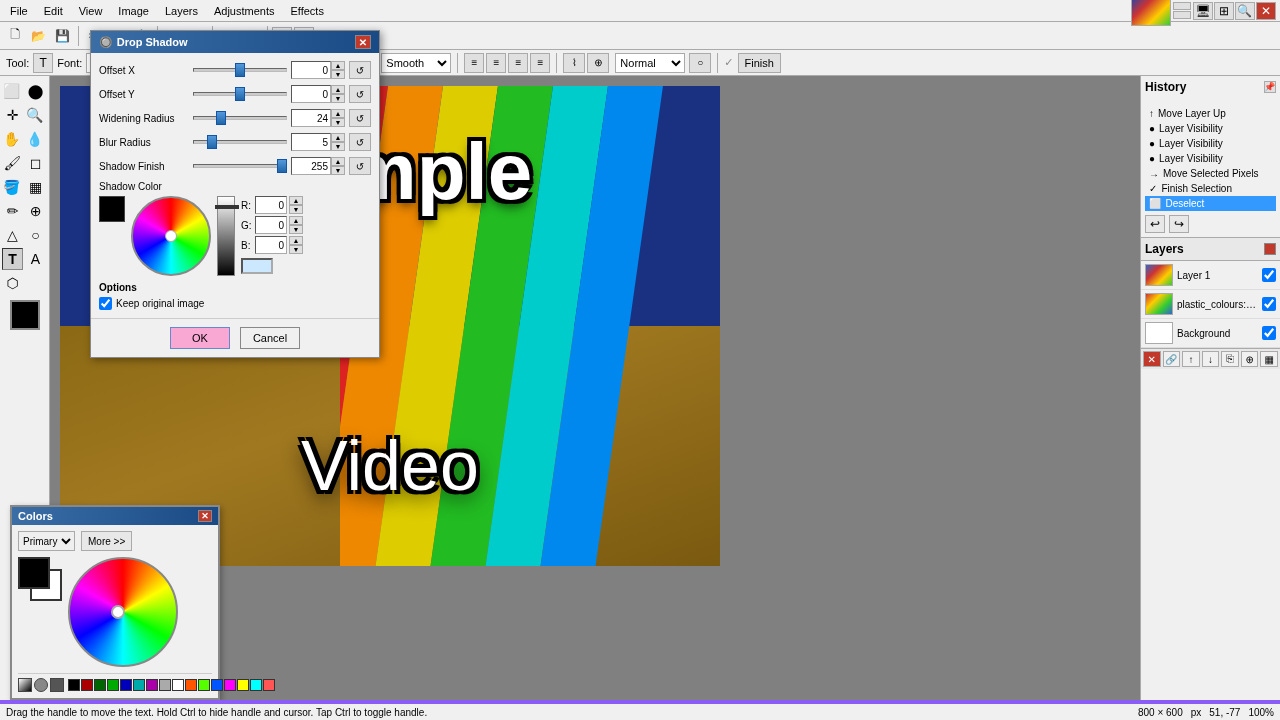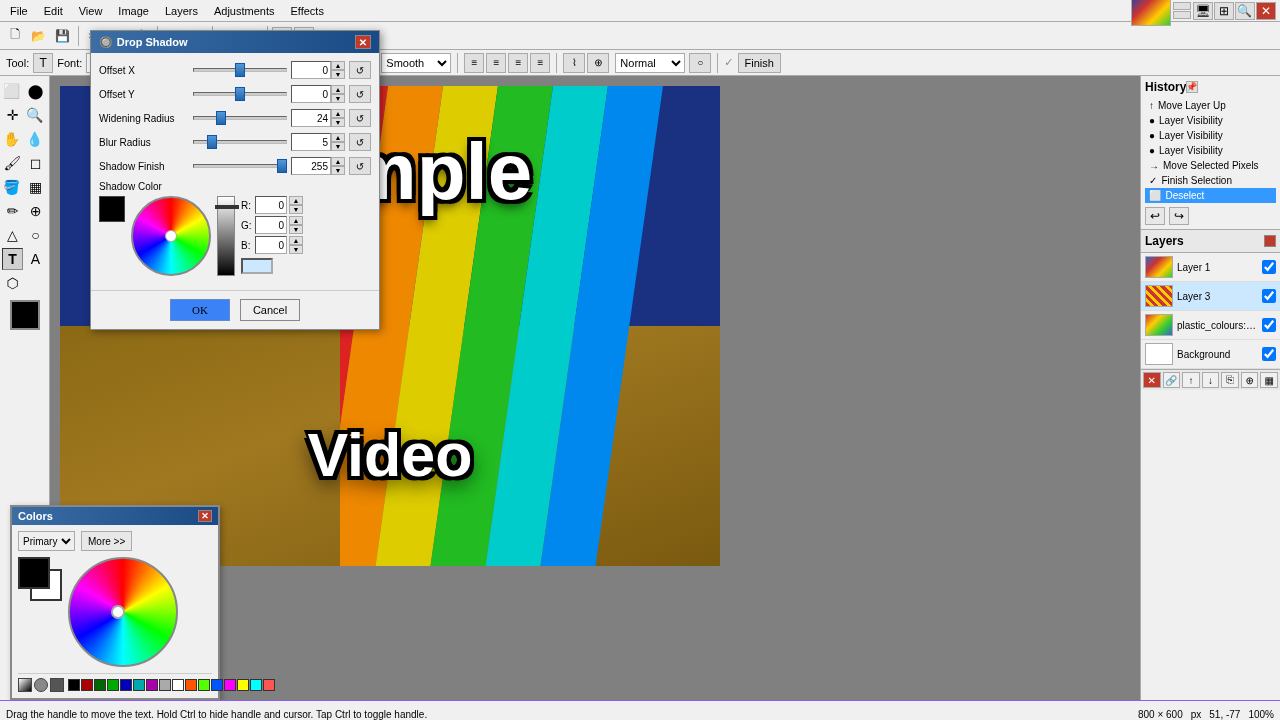"History" .panel-header { justify-content: flex-start -> space-between; margin-bottom: 4px -> 12px }
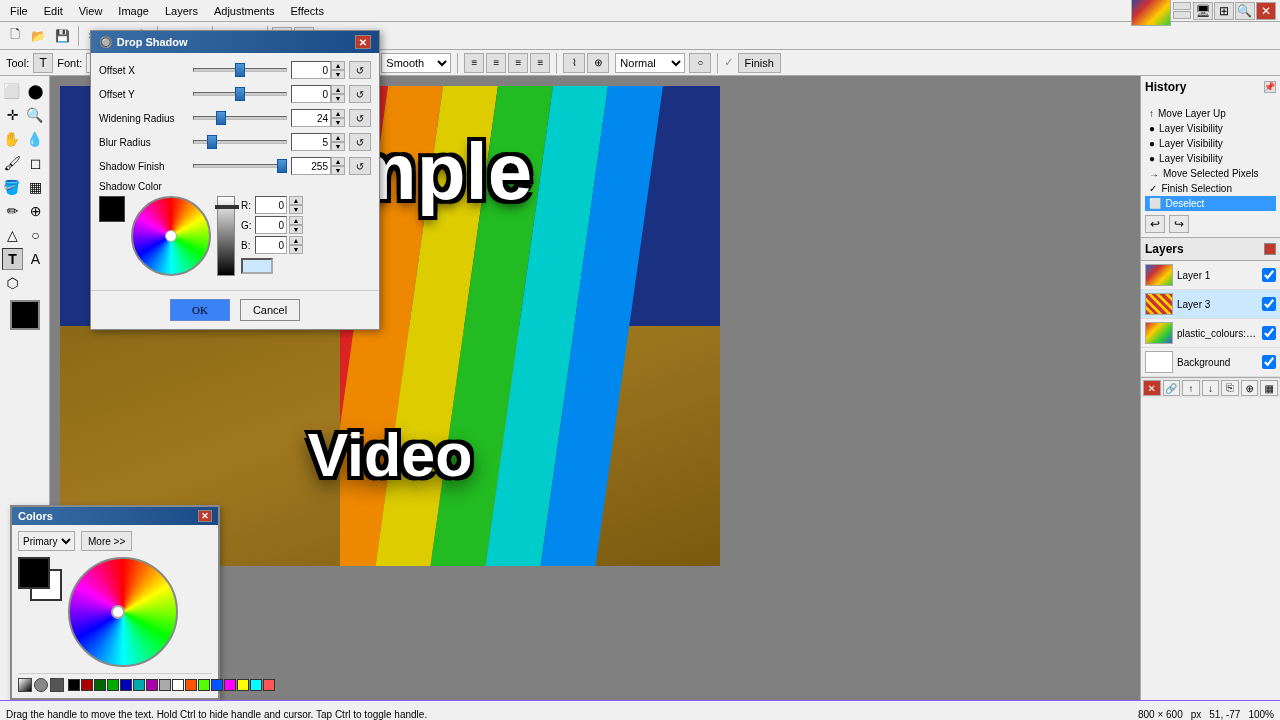"Options" div.options-section { html: none -> <div> <div>Options</div> <div> <input> <span>Keep original image</span> </div> </div> }
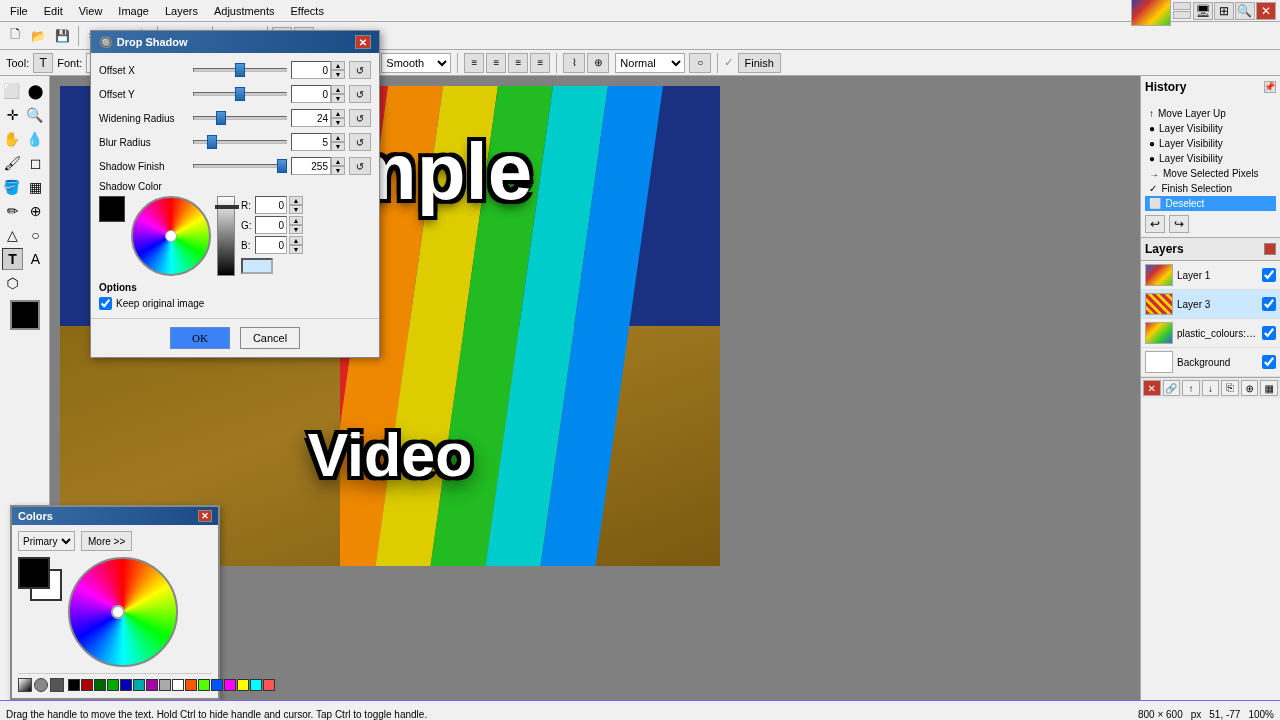"Layer 3" div.layer-item { html: <div> <div></div> <span>Layer 3</span> <input> </div> -> none }
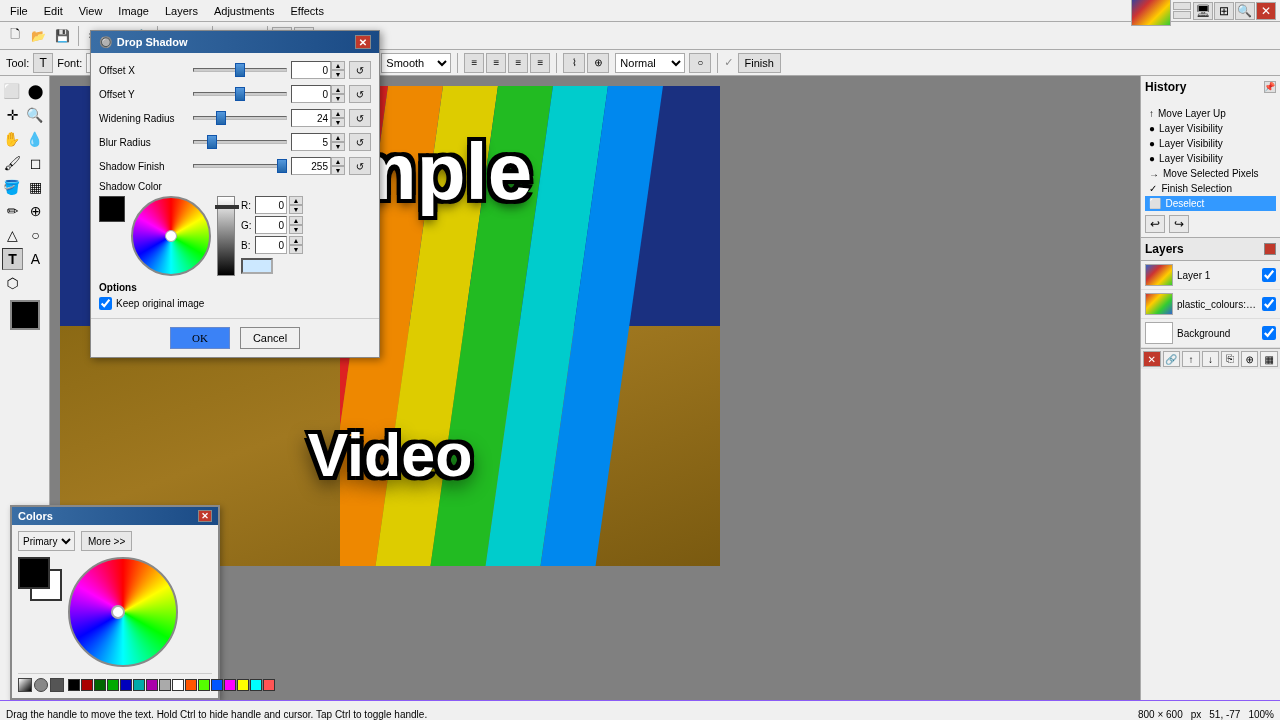"OK" .dialog-btn.ok { background: #3b82f6 -> #f9a8d4; font-family: Liberation Serif, serif -> none }
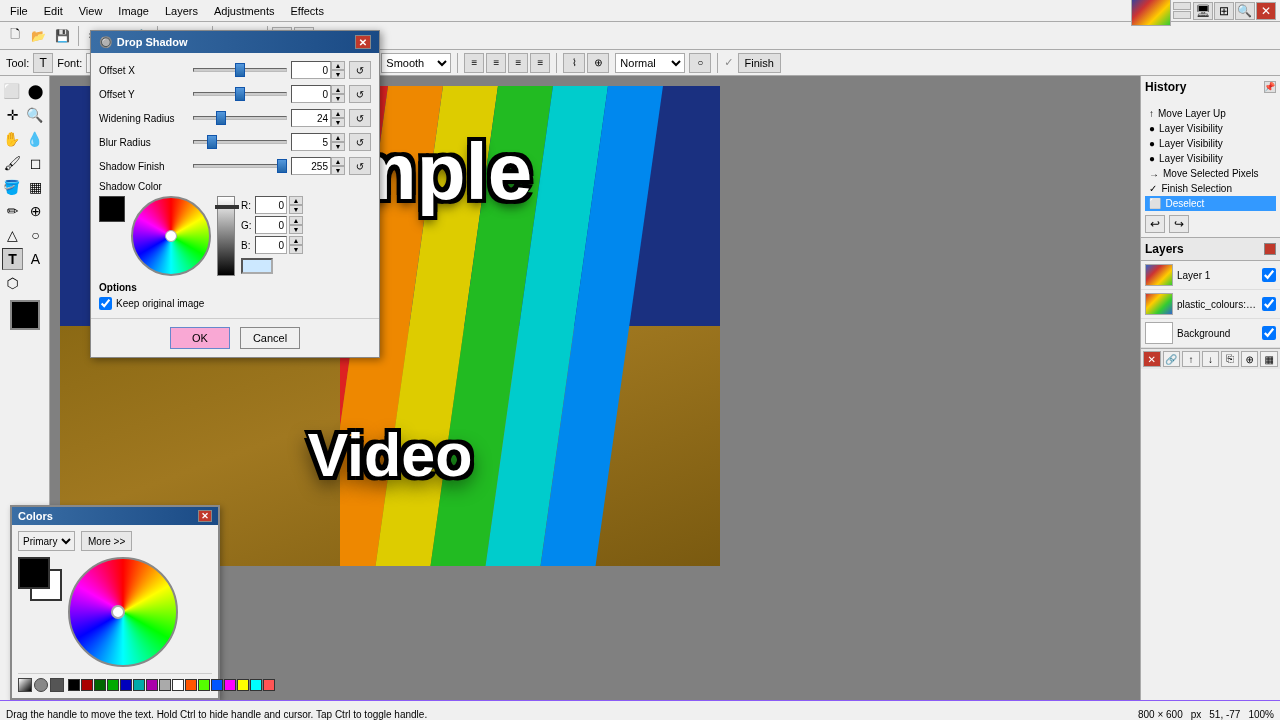"Video" .canvas-text-video { bottom: 76px -> 60px; font-size: 61px -> 70px; font-weight: 700 -> 400 }
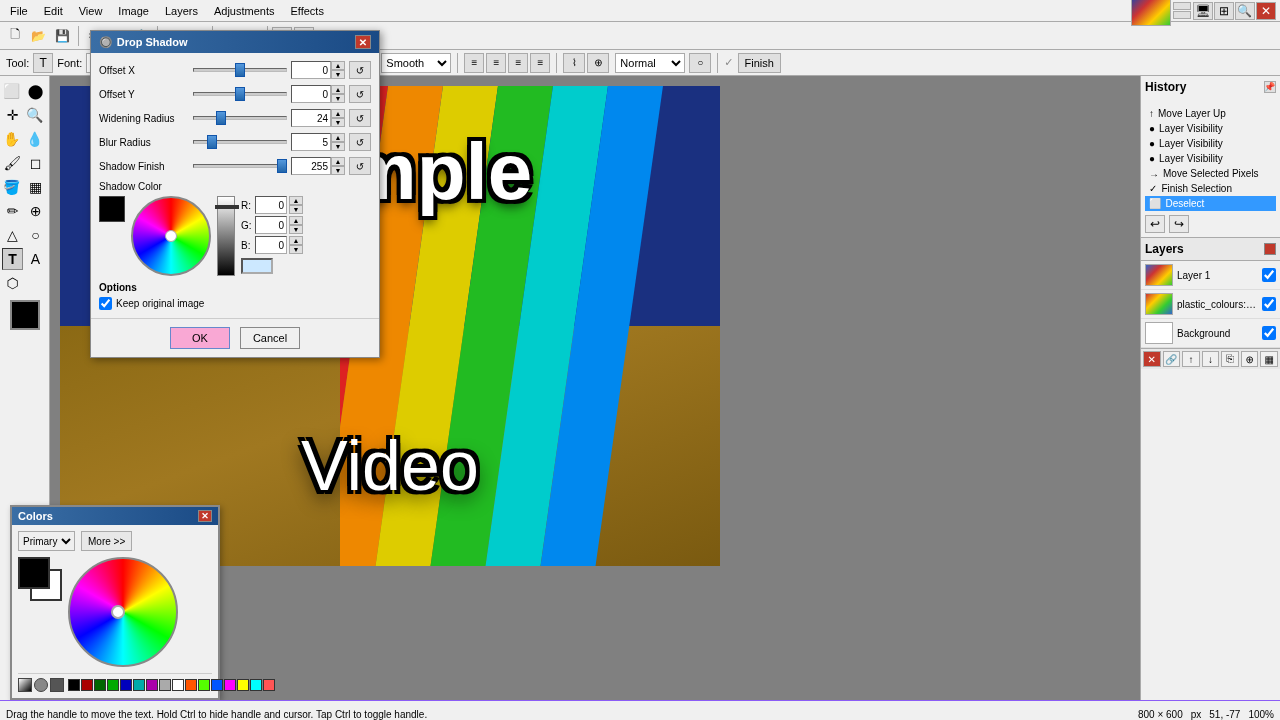"Drag the handle to move" .status-bar { align-items: flex-end -> center; border-top: 1px solid #8b5cf6 -> 4px solid #8b5cf6 }
